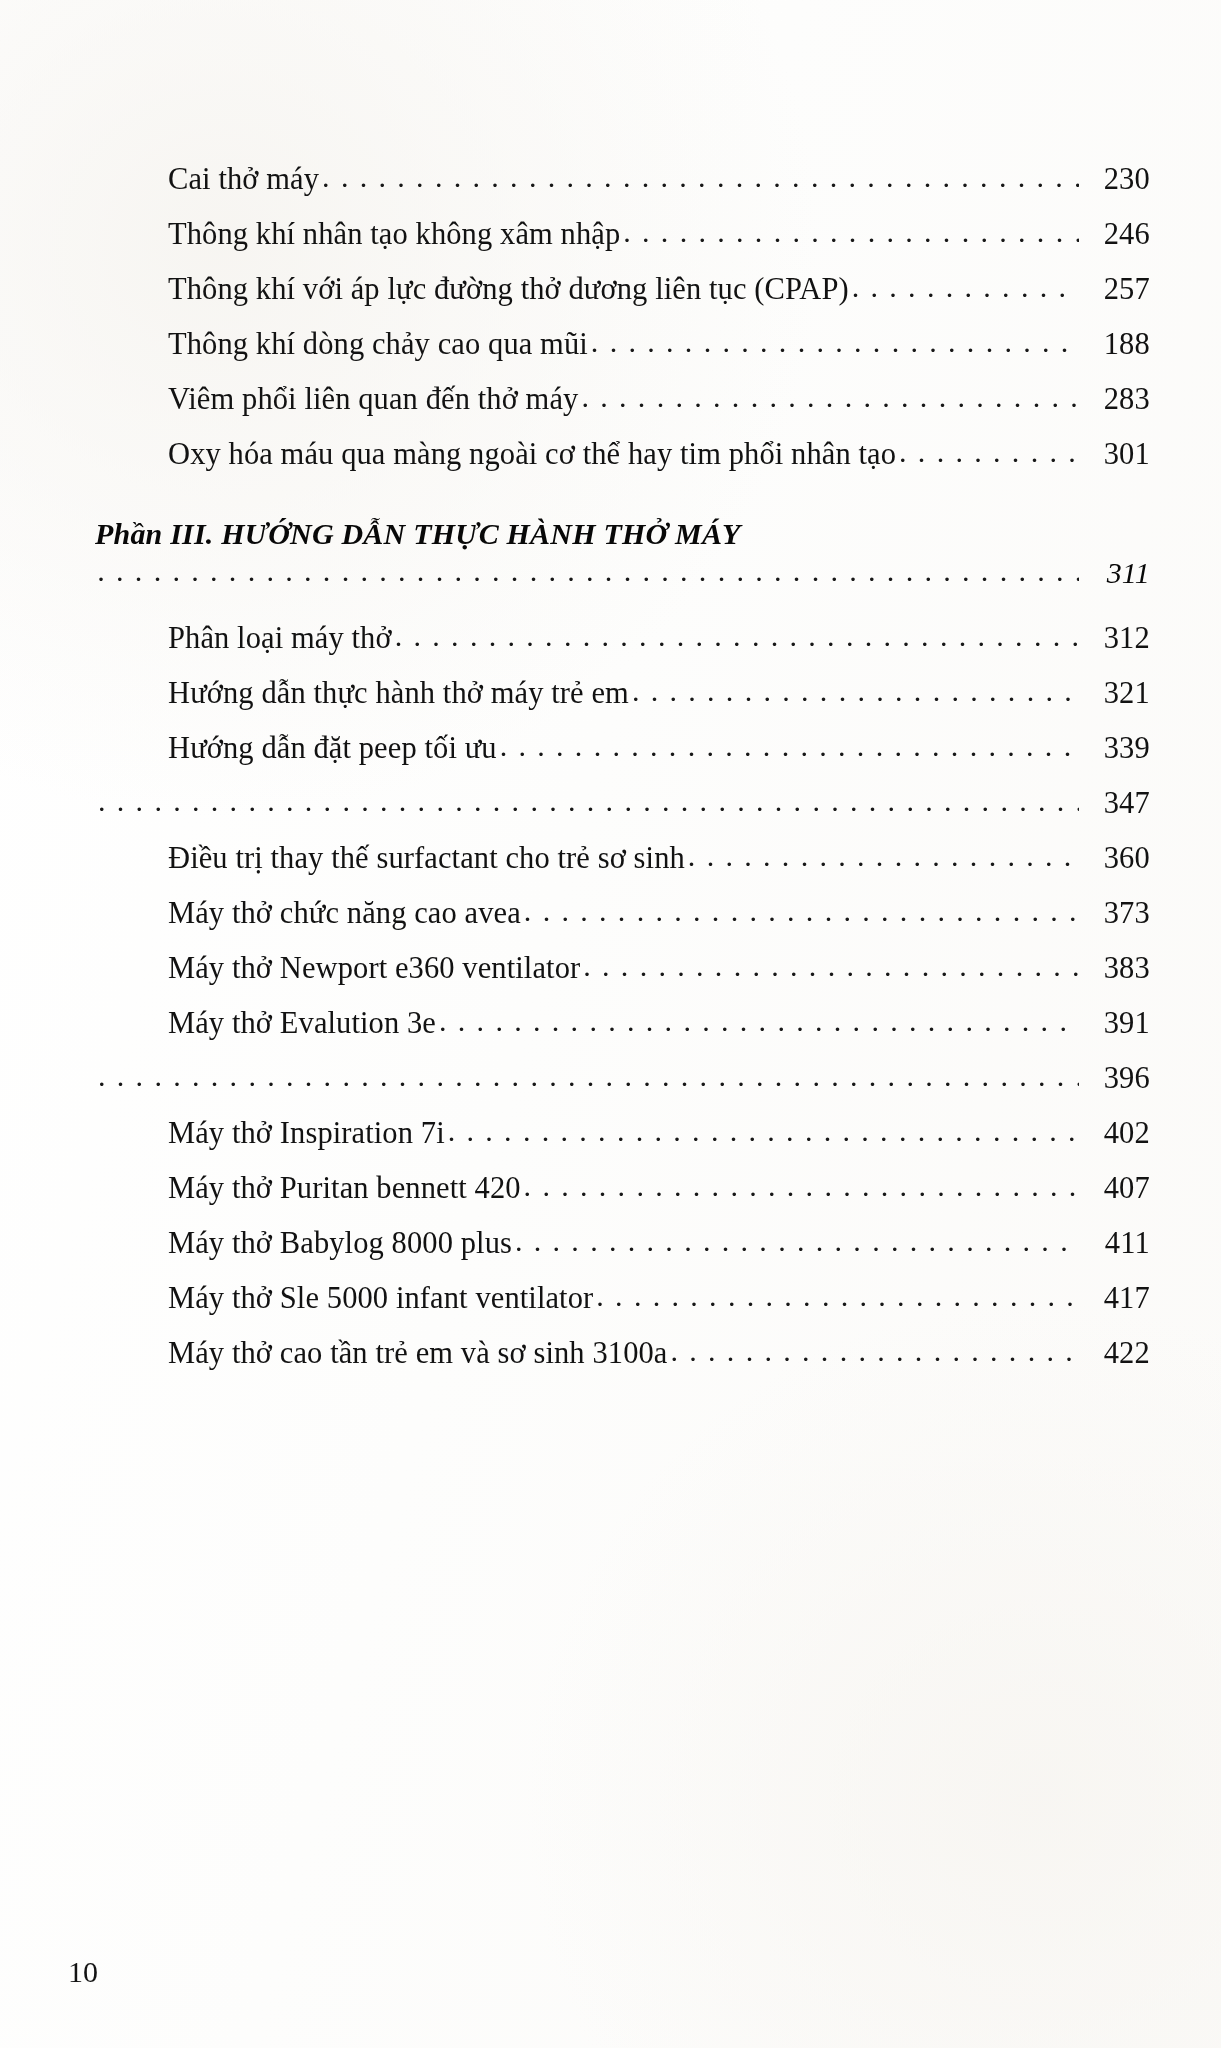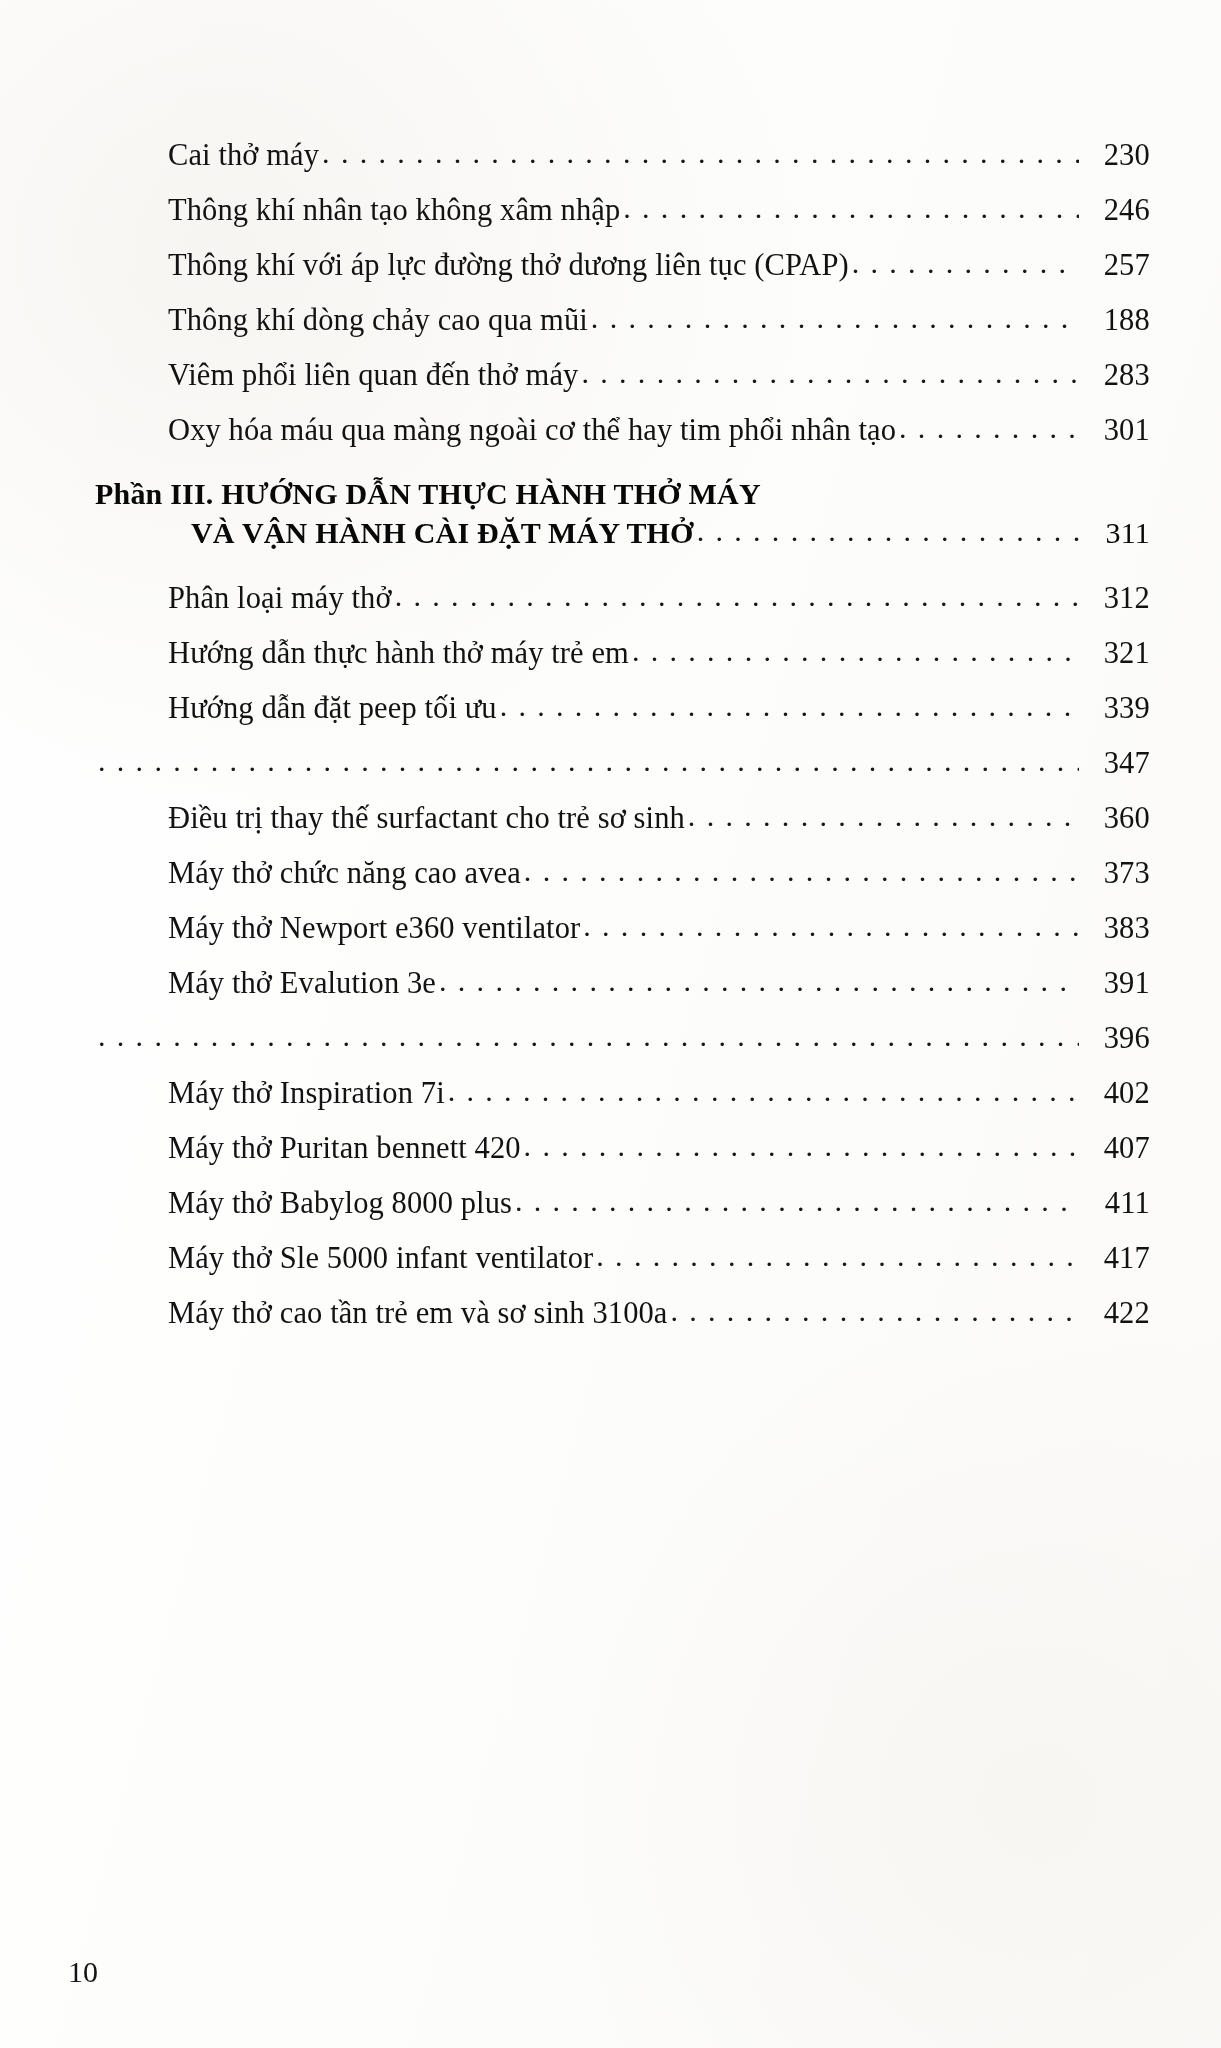"Cai thở máy" .entry { margin-top: none -> 24px }
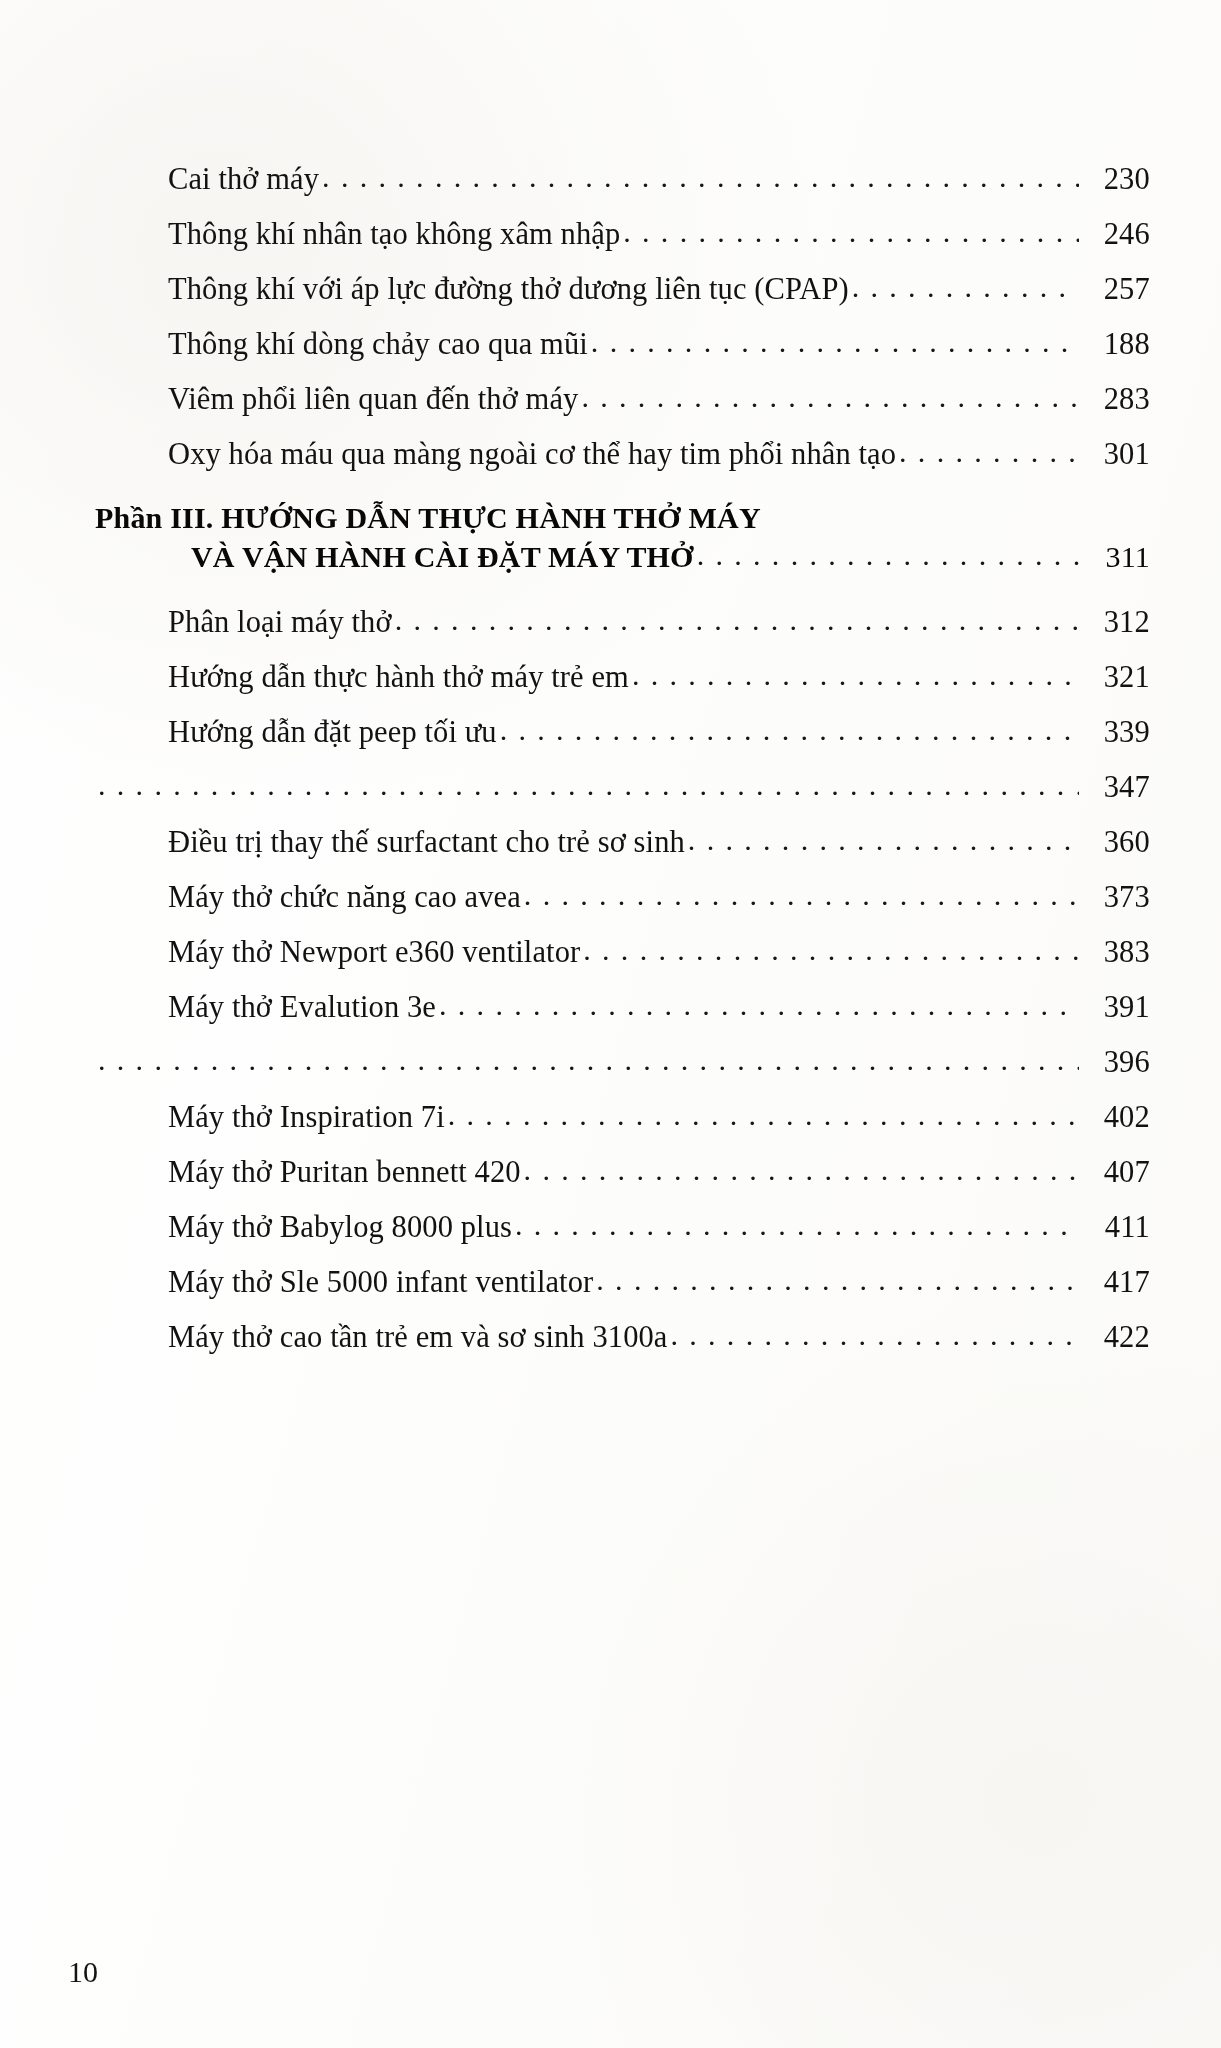"Phần III. HƯỚNG DẪN THỰC" .part-entry { font-style: none -> italic; margin-top: 33px -> 49px }
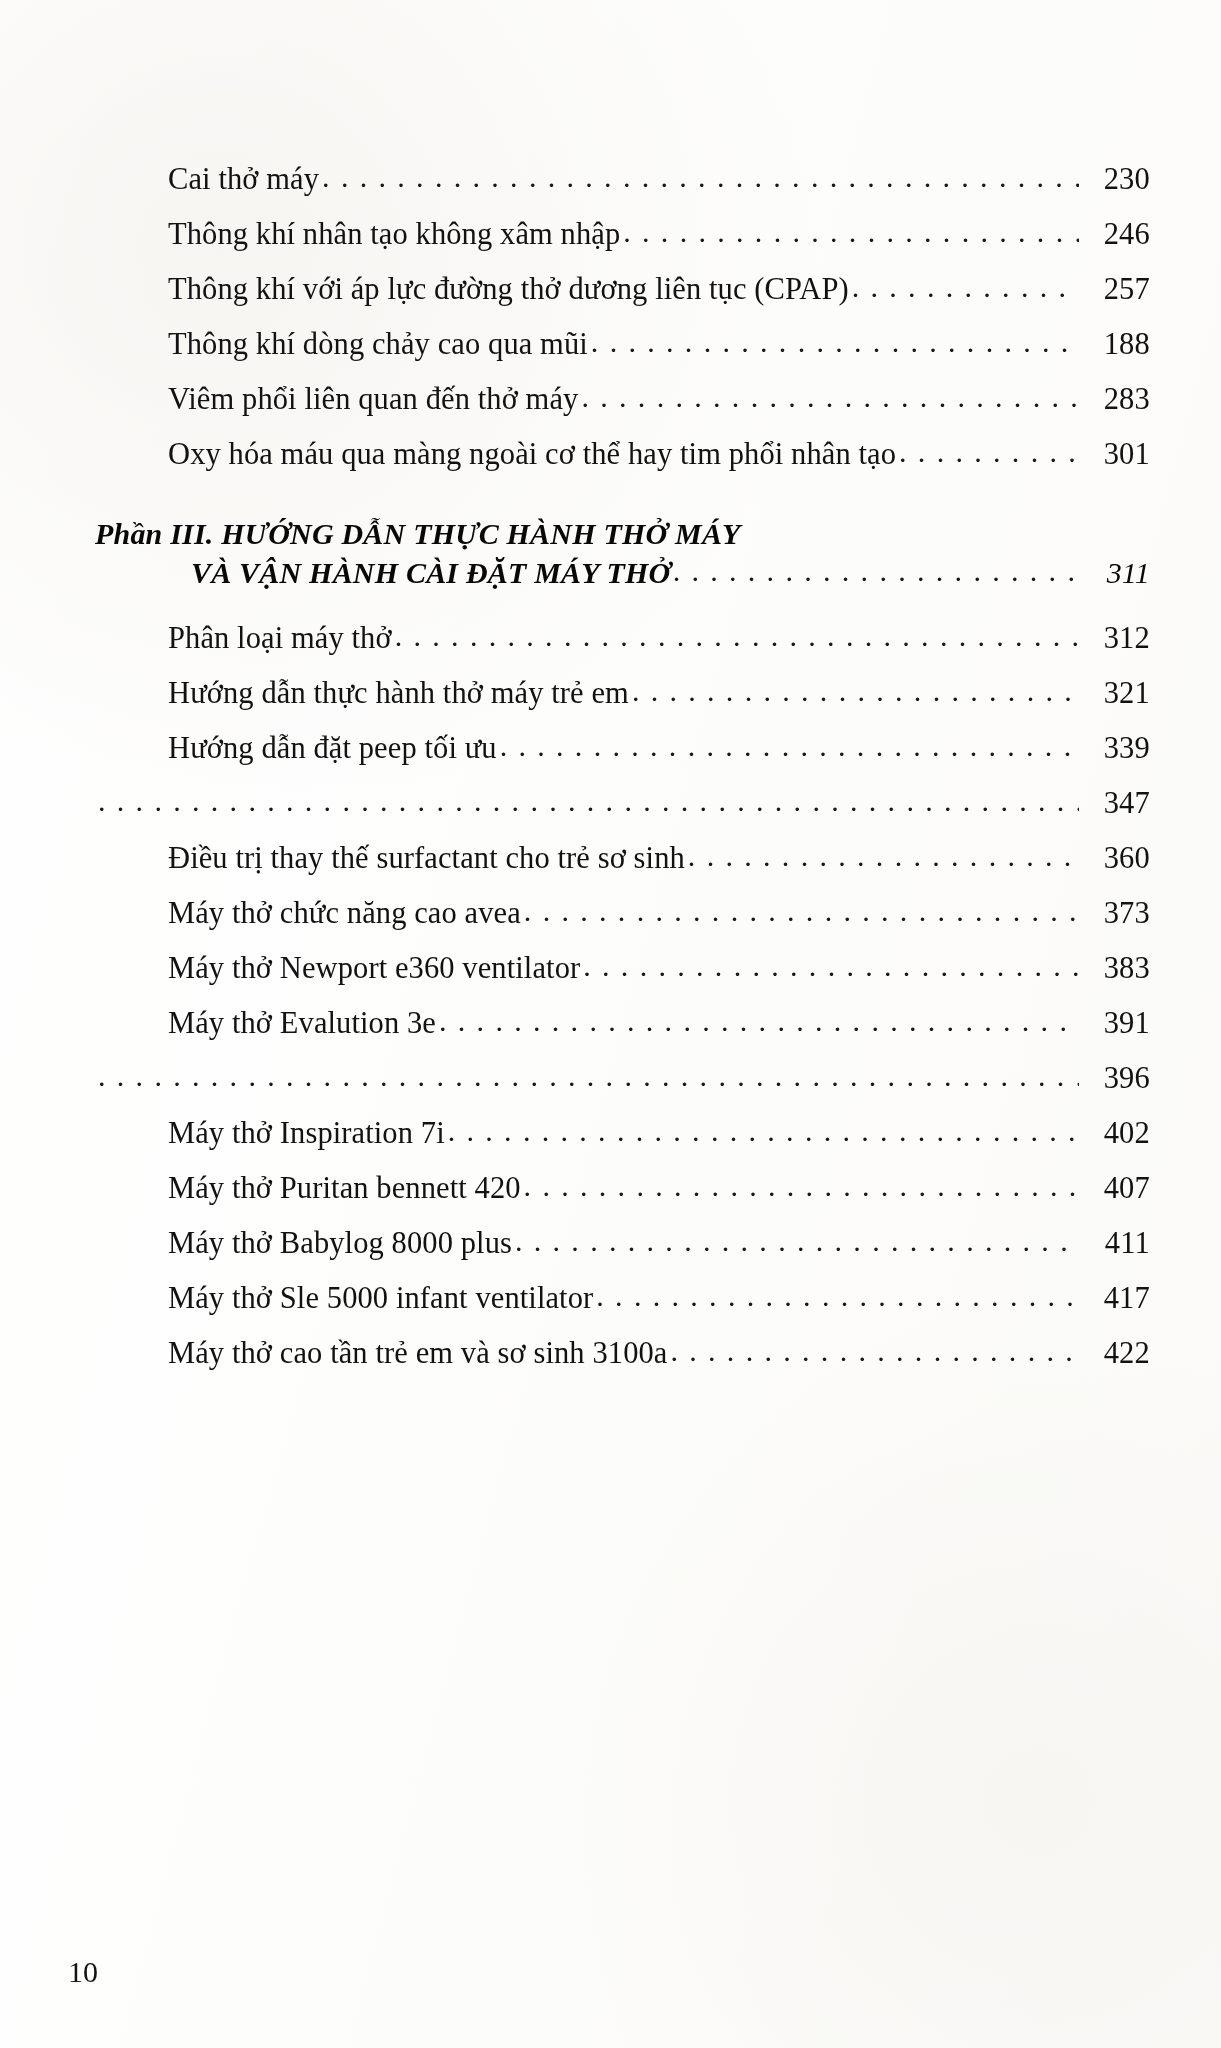"VÀ VẬN HÀNH CÀI ĐẶT" span.part-line2 { html: <span>VÀ VẬN HÀNH CÀI ĐẶT MÁY THỞ</span> -> none }
